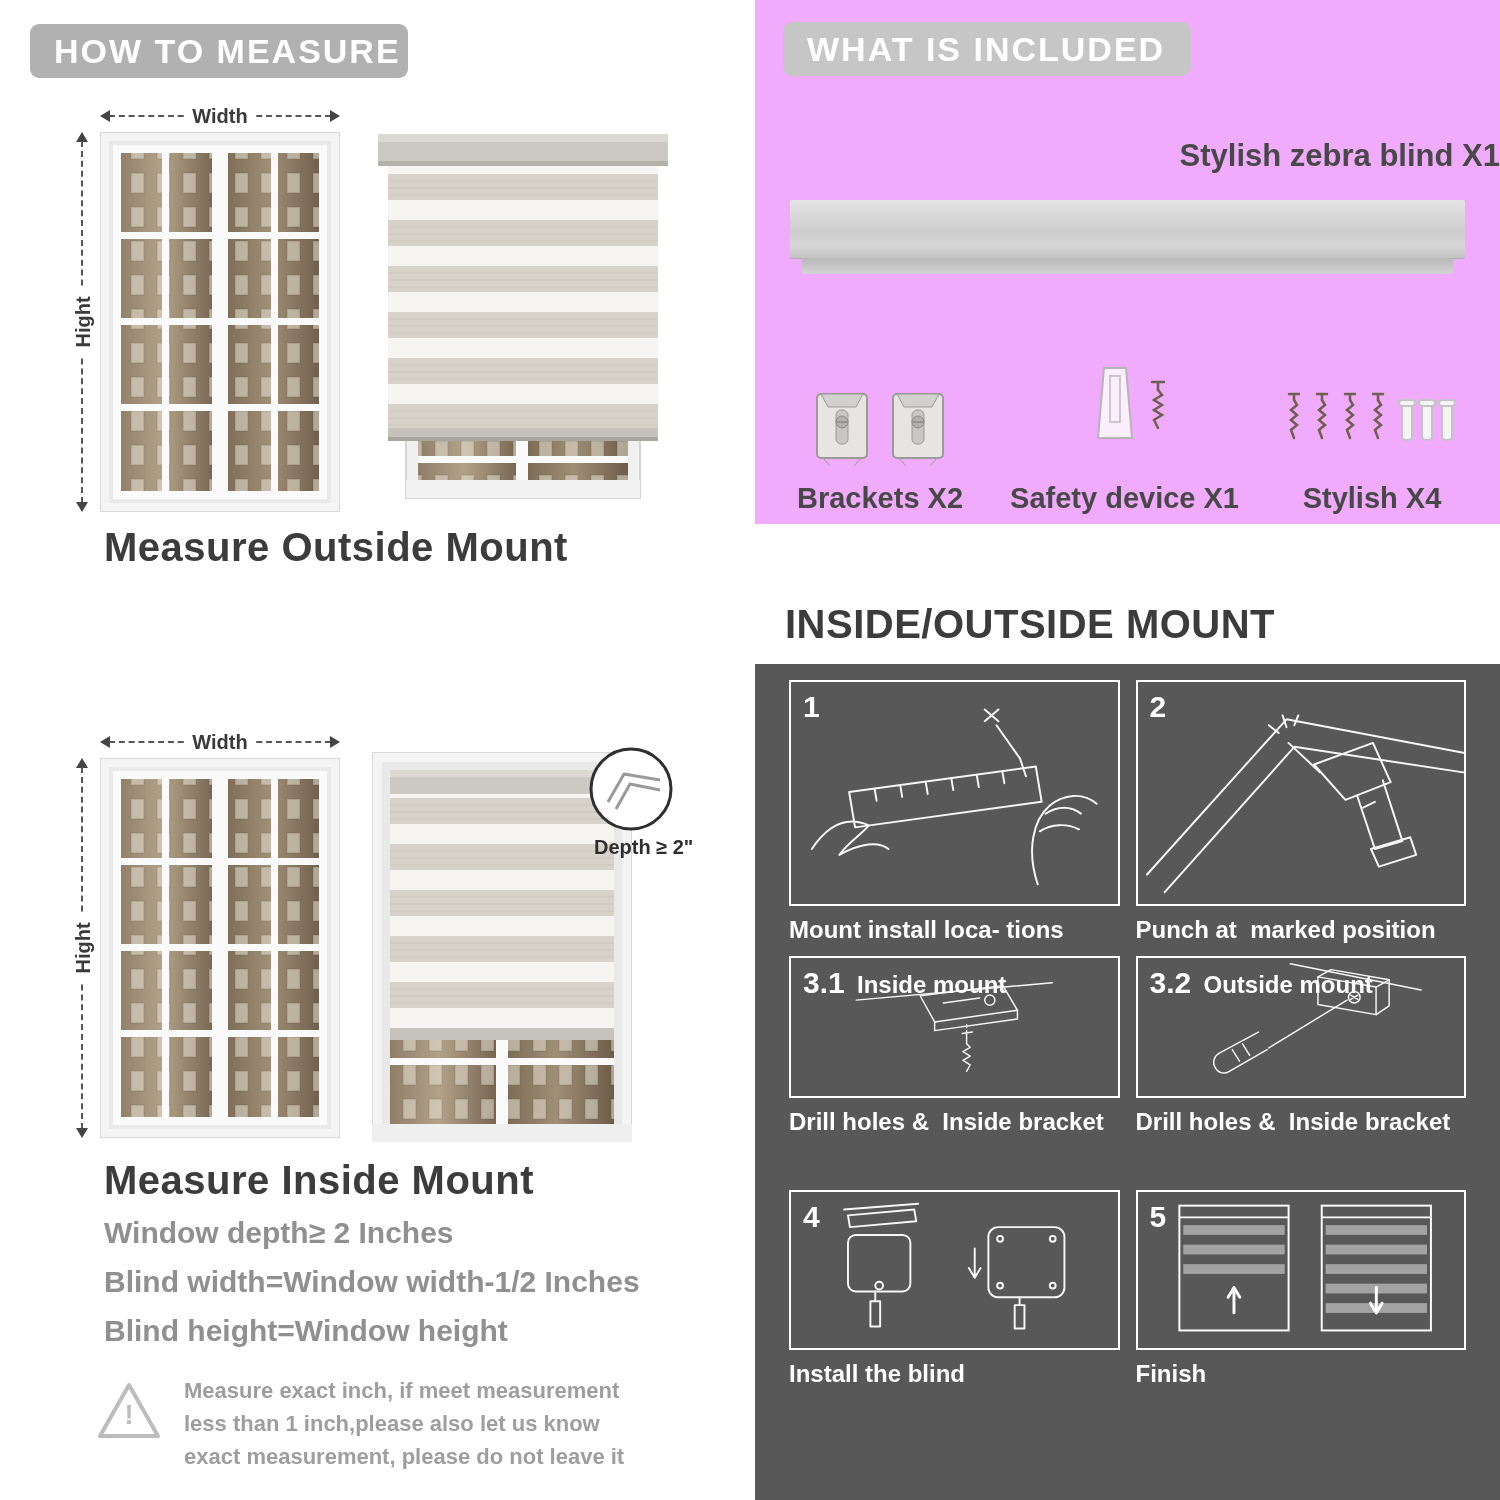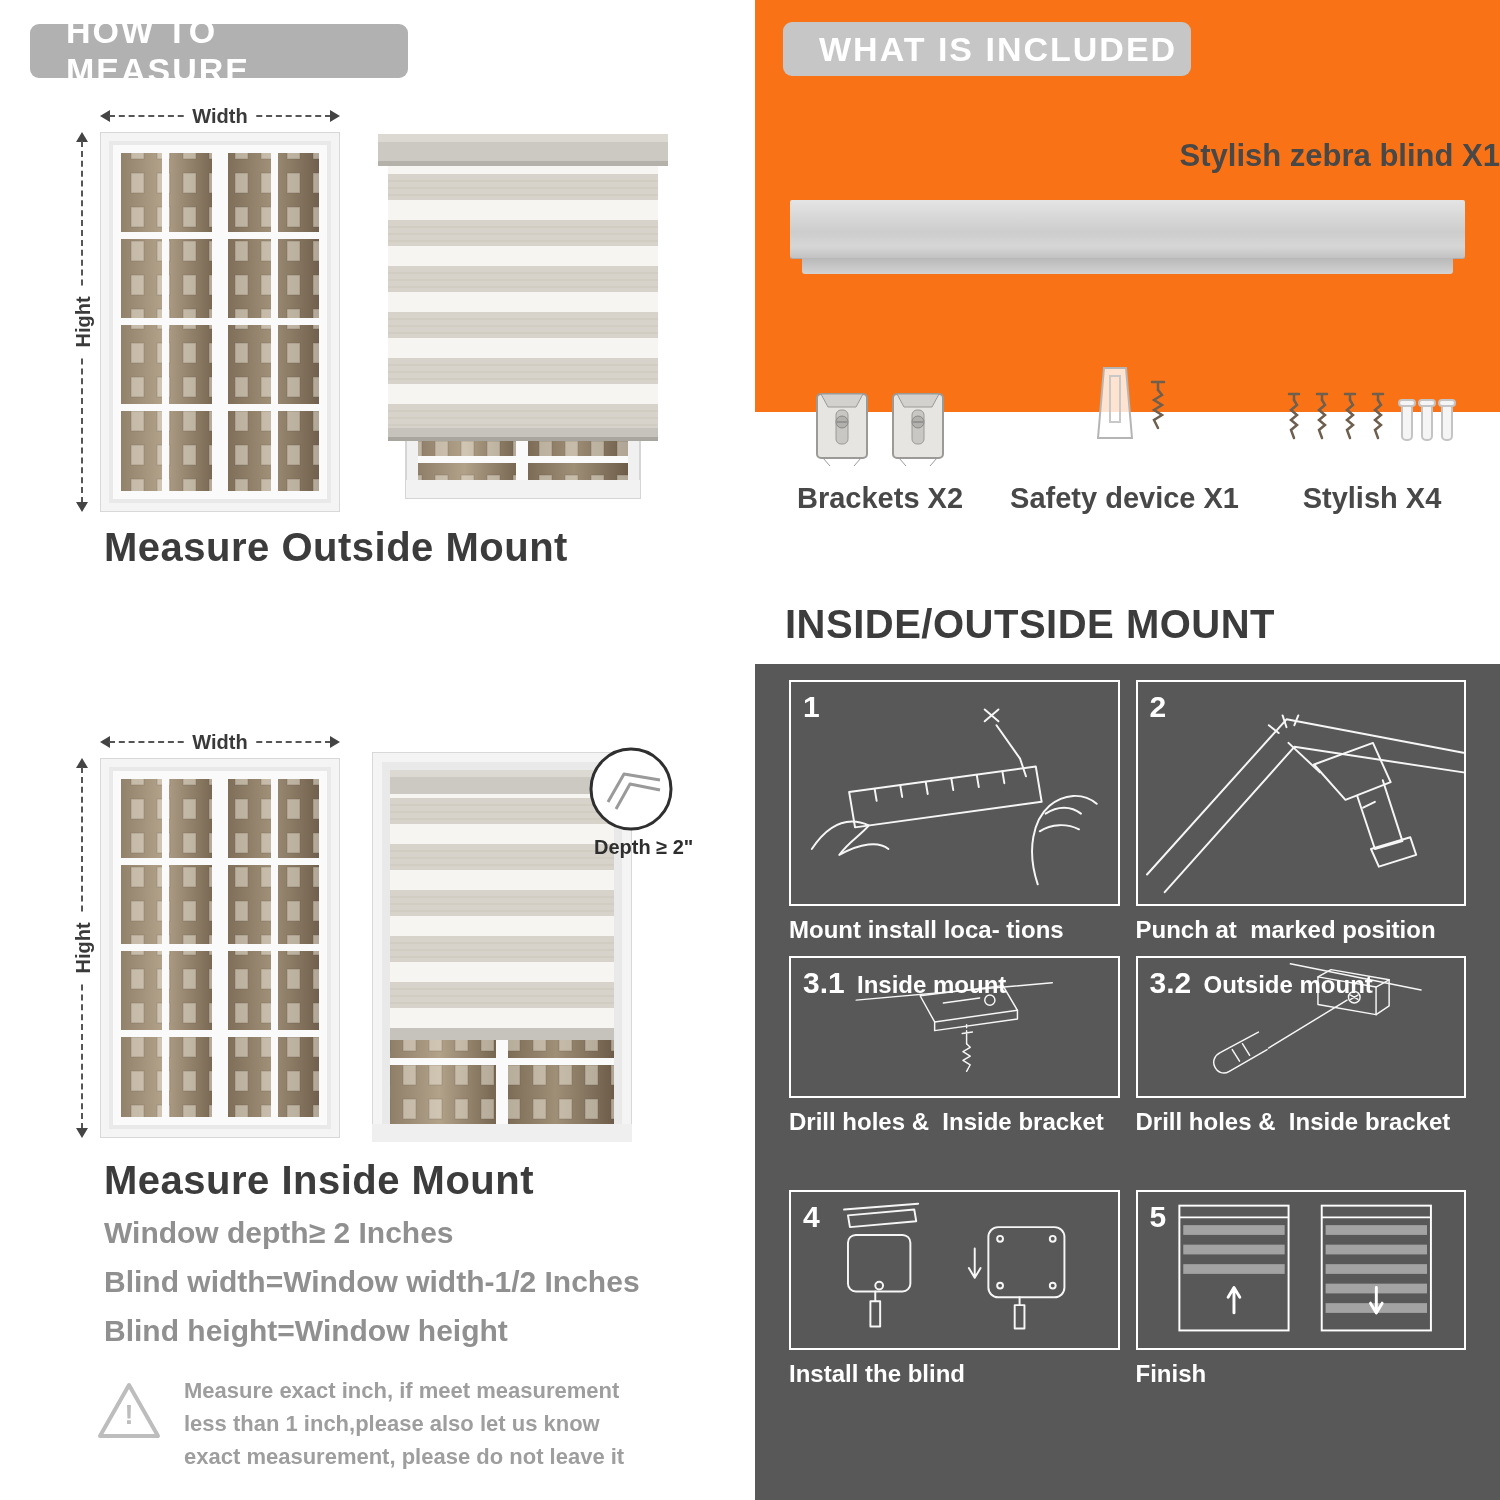"HOW TO MEASURE" .banner { padding-left: 36px -> 24px }
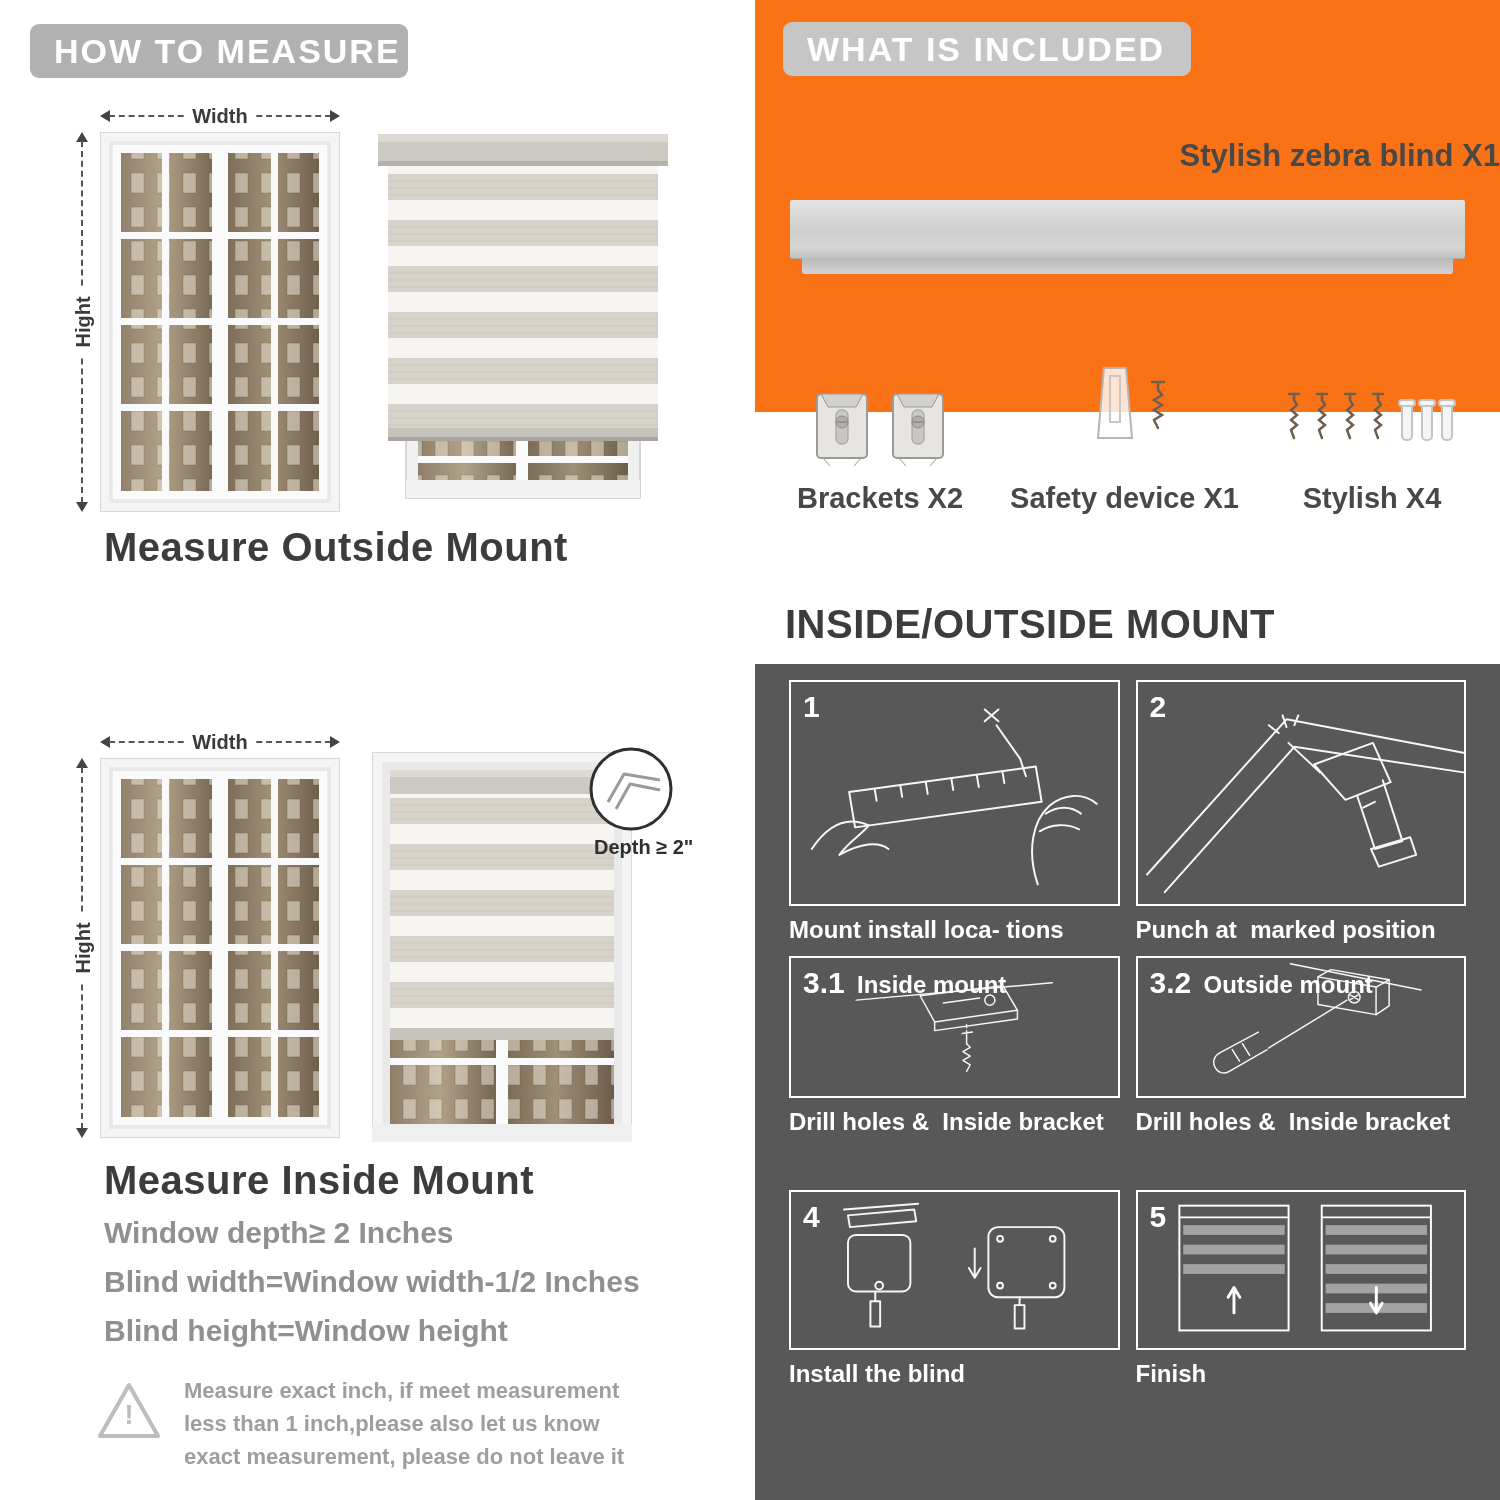"WHAT IS INCLUDED" .included-panel { background: #f97316 -> #f0abfc; height: 412px -> 524px }
